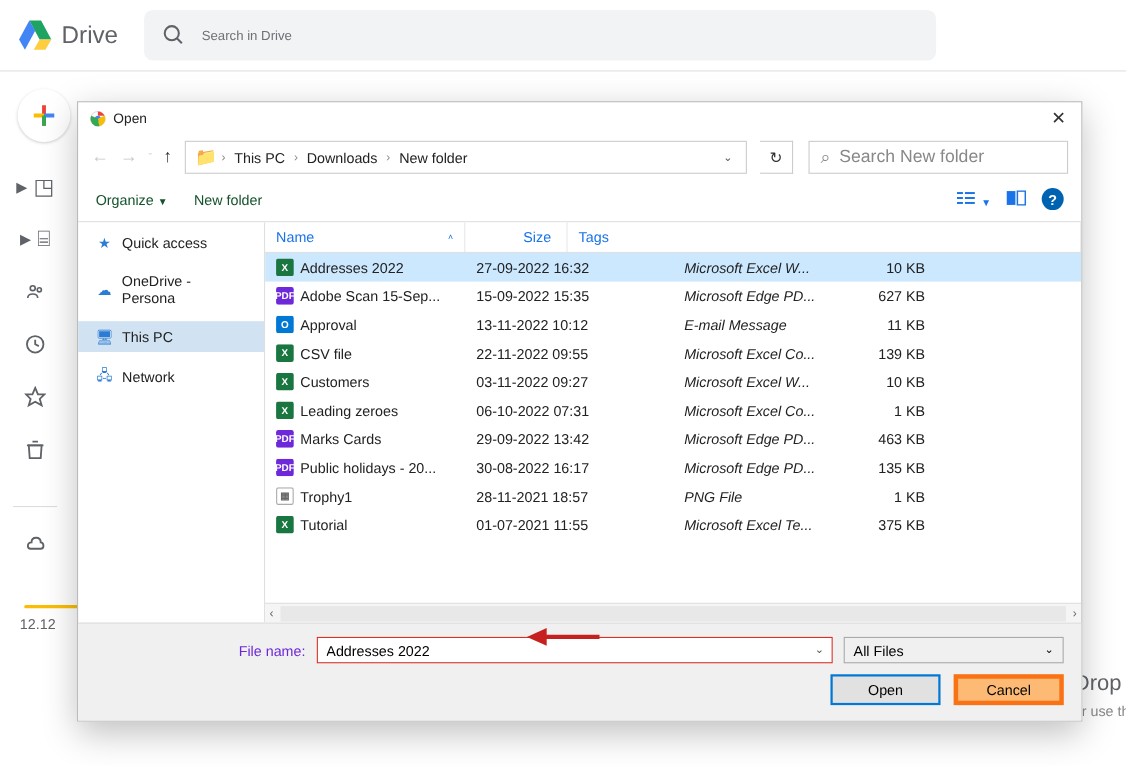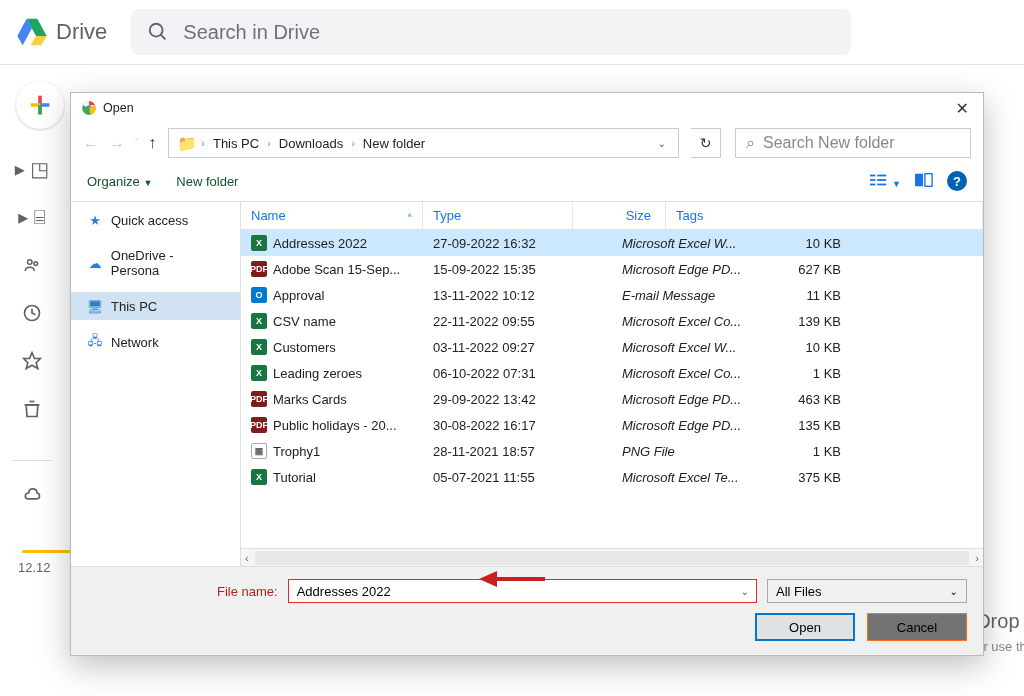"Search in Drive" .drive-search-text { font-size: 20px -> 12px }
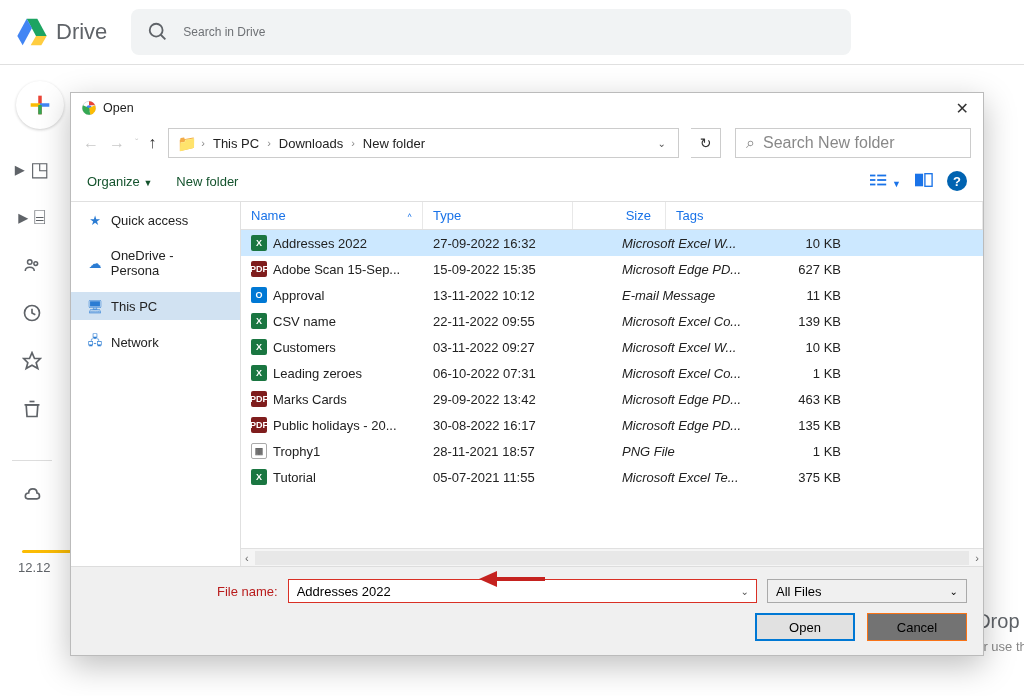"Type" div.fh { html: <div>Type</div> -> none }
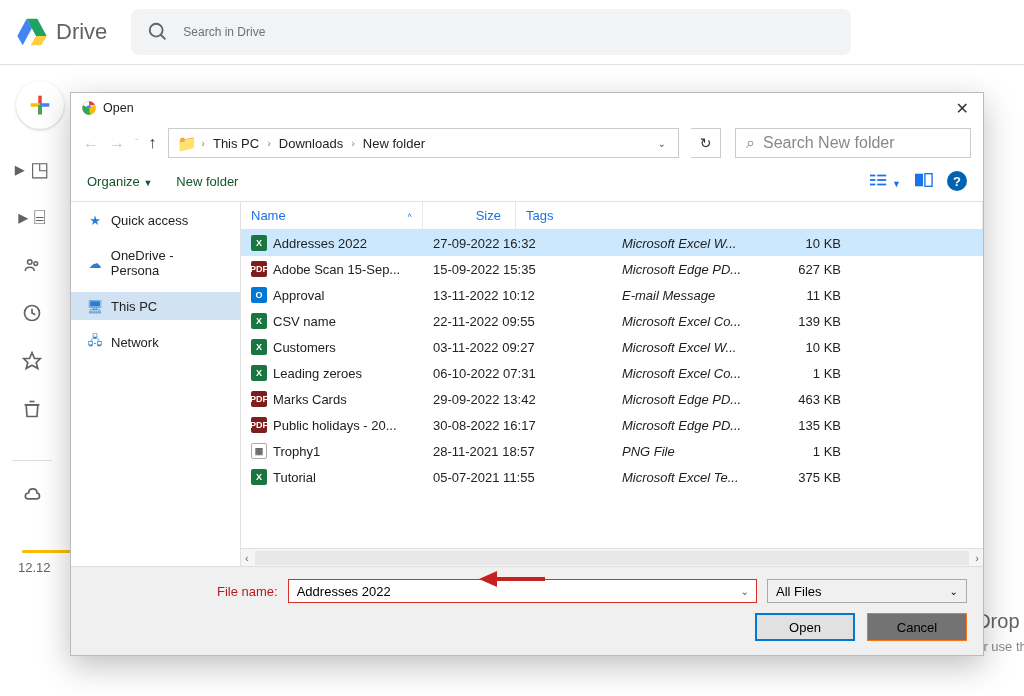"PDF" .pdf { background: #7f1d1d -> #6d28d9 }
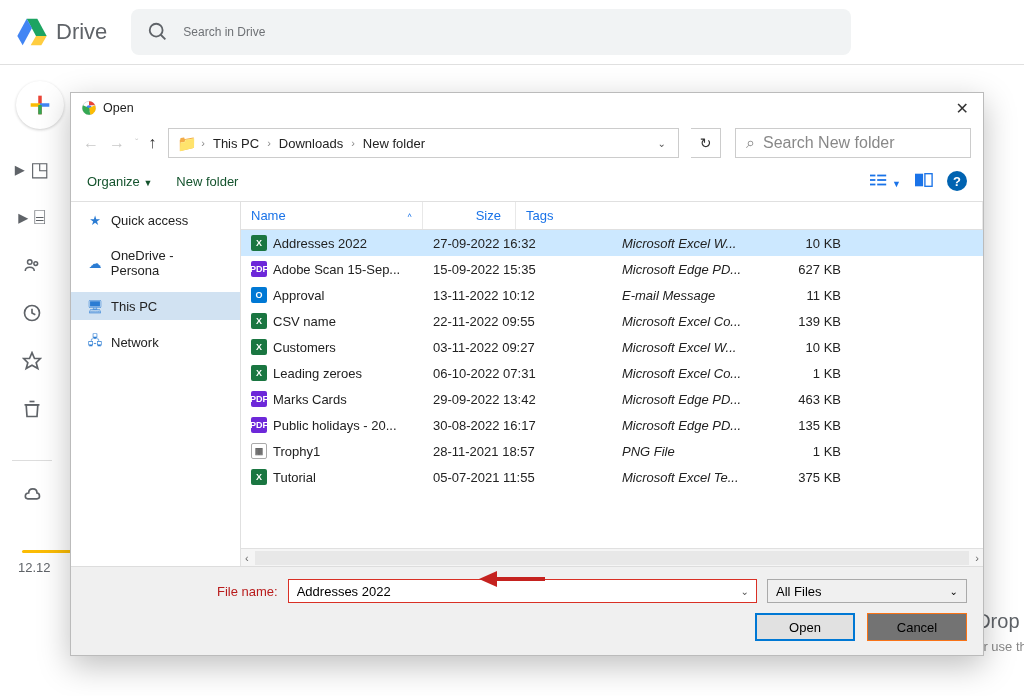"CSV name" span { text: name -> file }
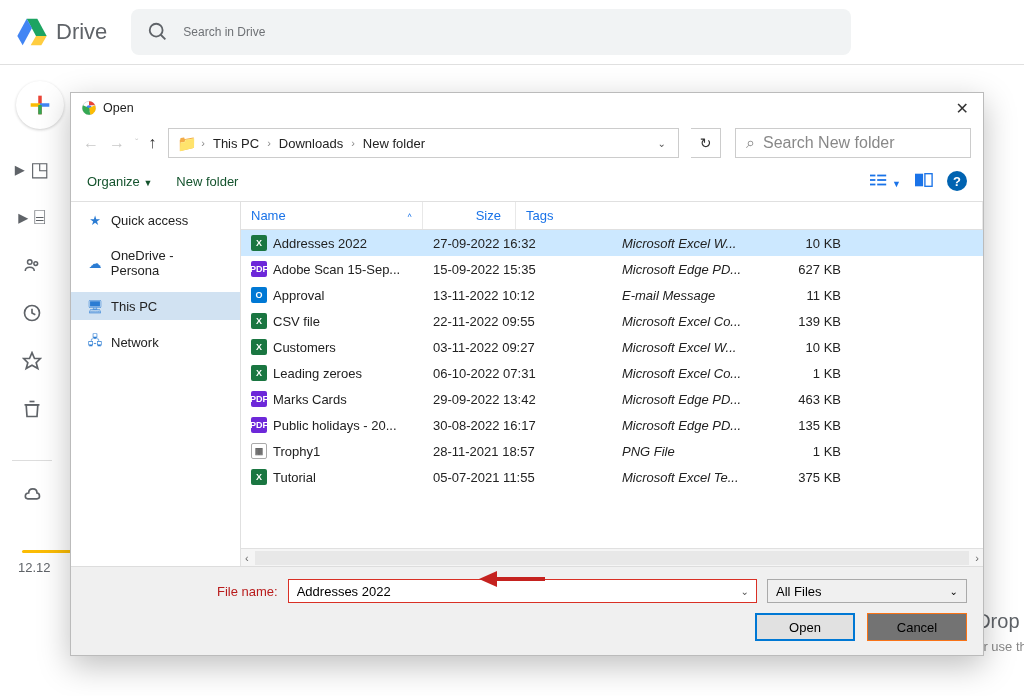"05-07-2021 11:55" div.fc { text: 05-07-2021 -> 01-07-2021 }
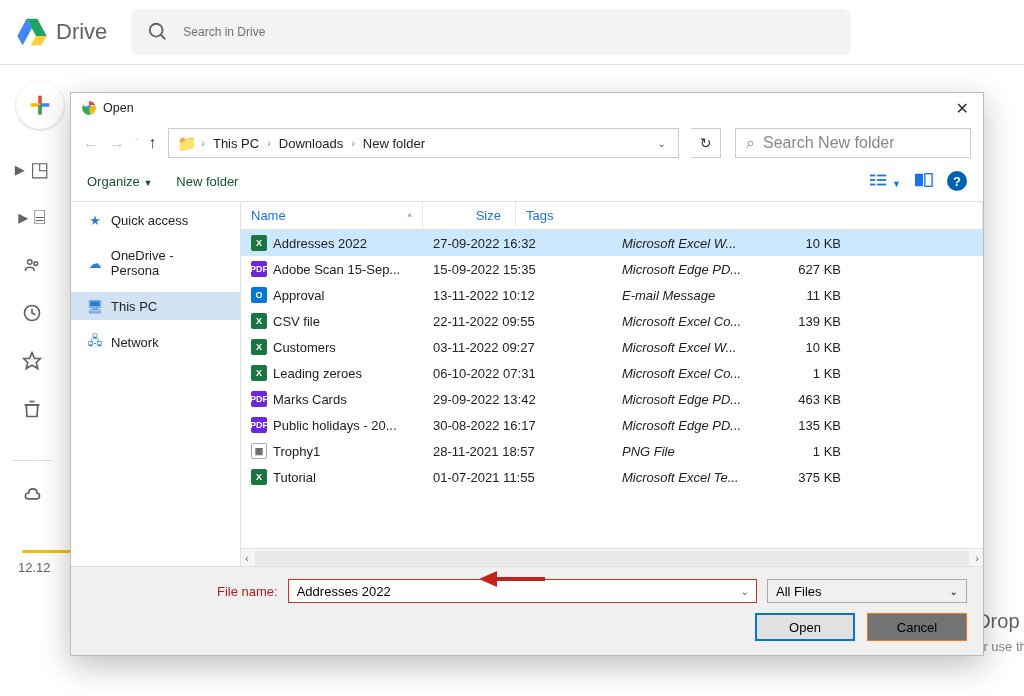"File name:" .filename-label { color: #b91c1c -> #6d28d9 }
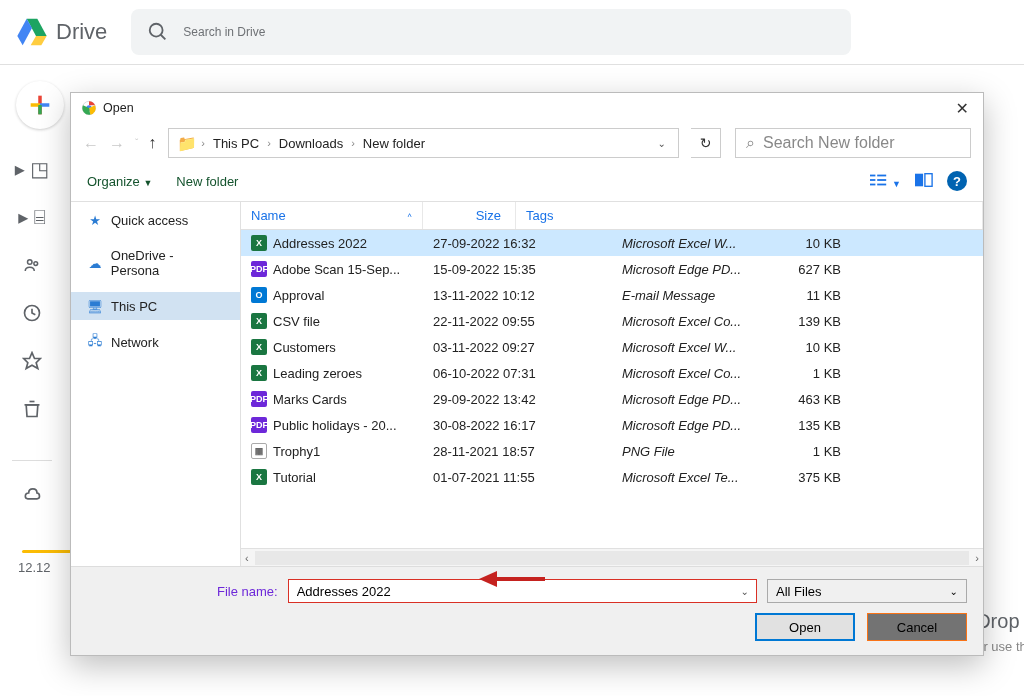"Cancel" .dlg-btn { background: #737373 -> #fdba74; border: 1px solid #f97316 -> 4px solid #f97316 }
